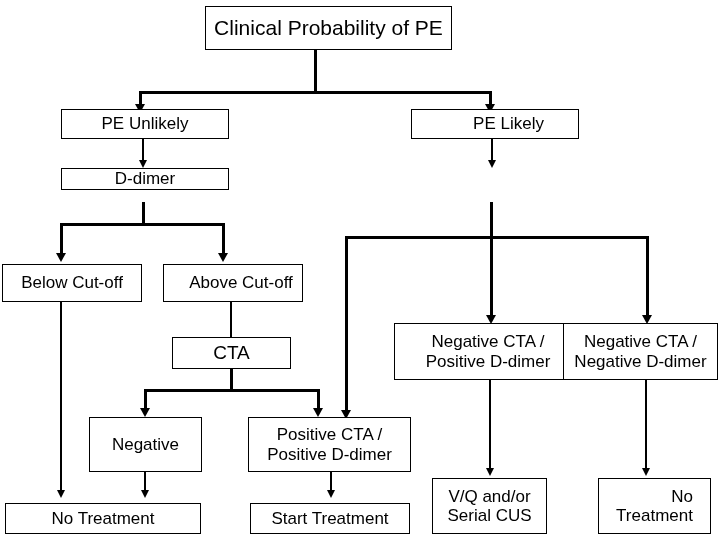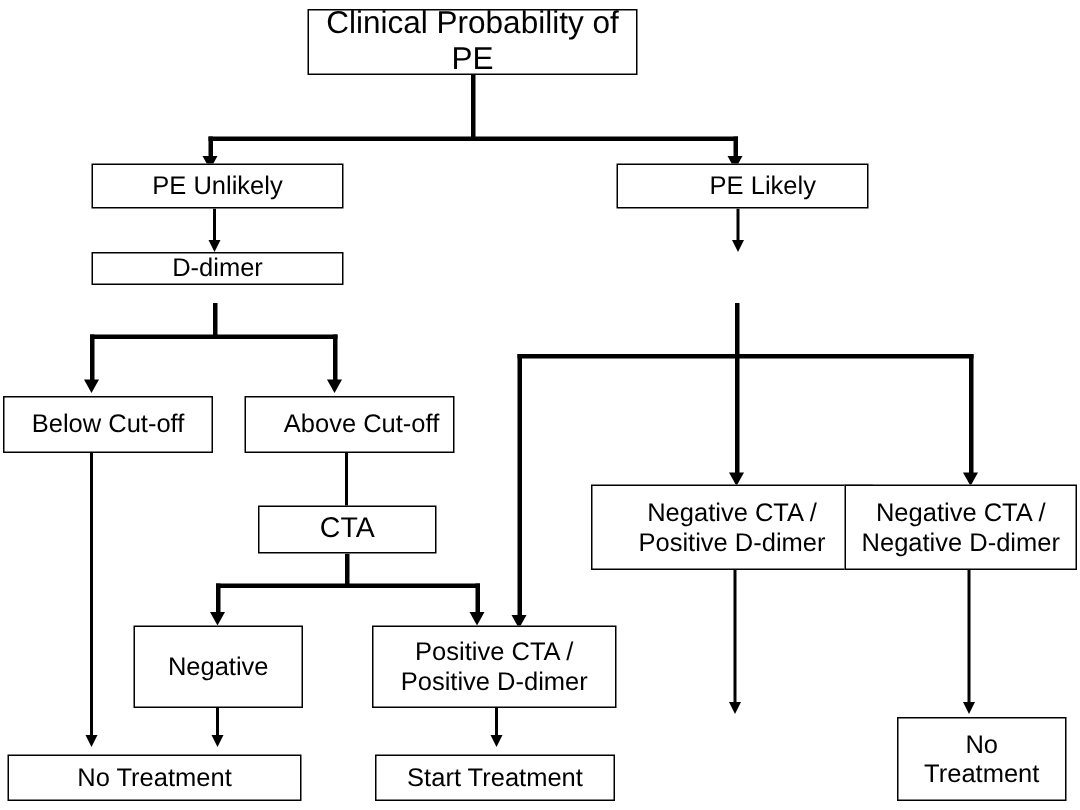"Clinical Probability of PE" div.node { width: 220px -> 247px }
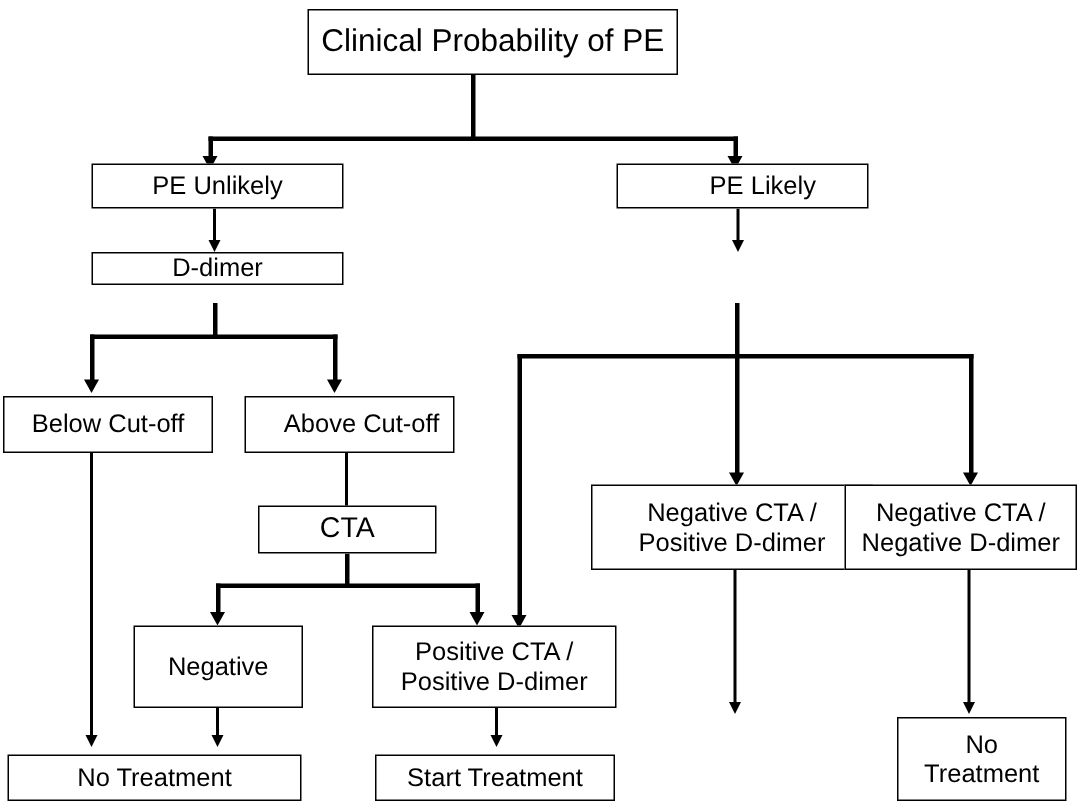"V/Q and/or" div.node { html: none -> <div> <span>V/Q and/or Serial CUS</span> </div> }
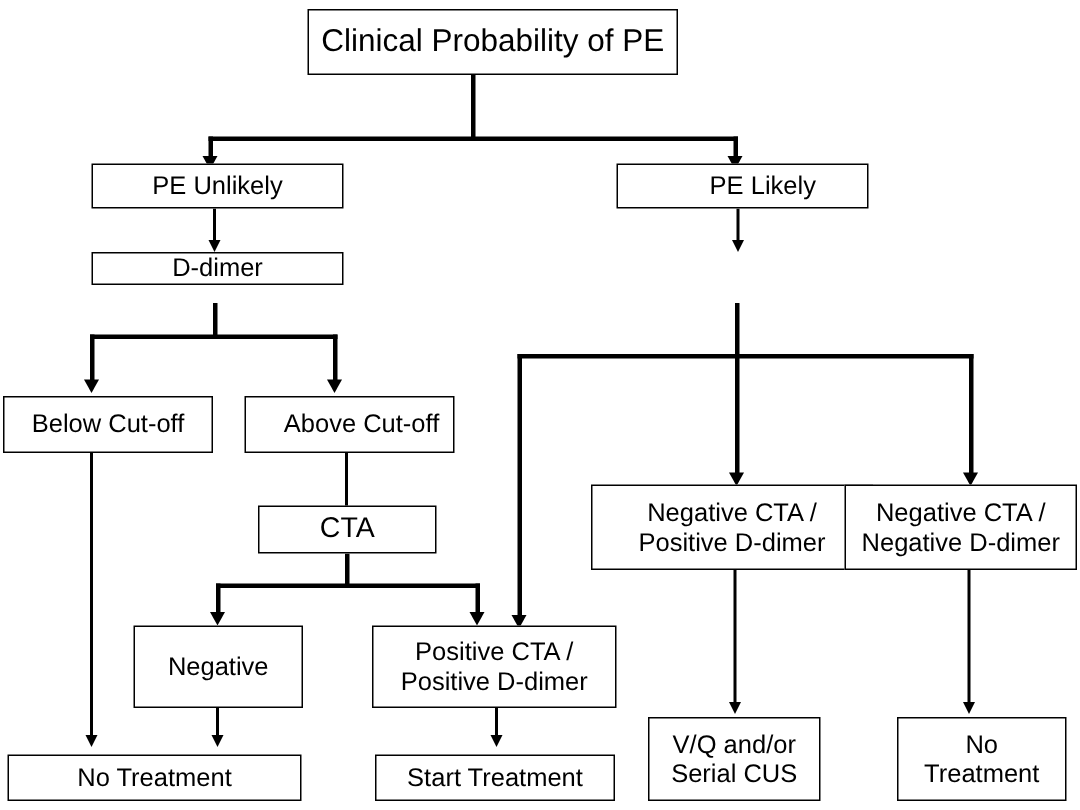"No" div.node { text-align: none -> right }
